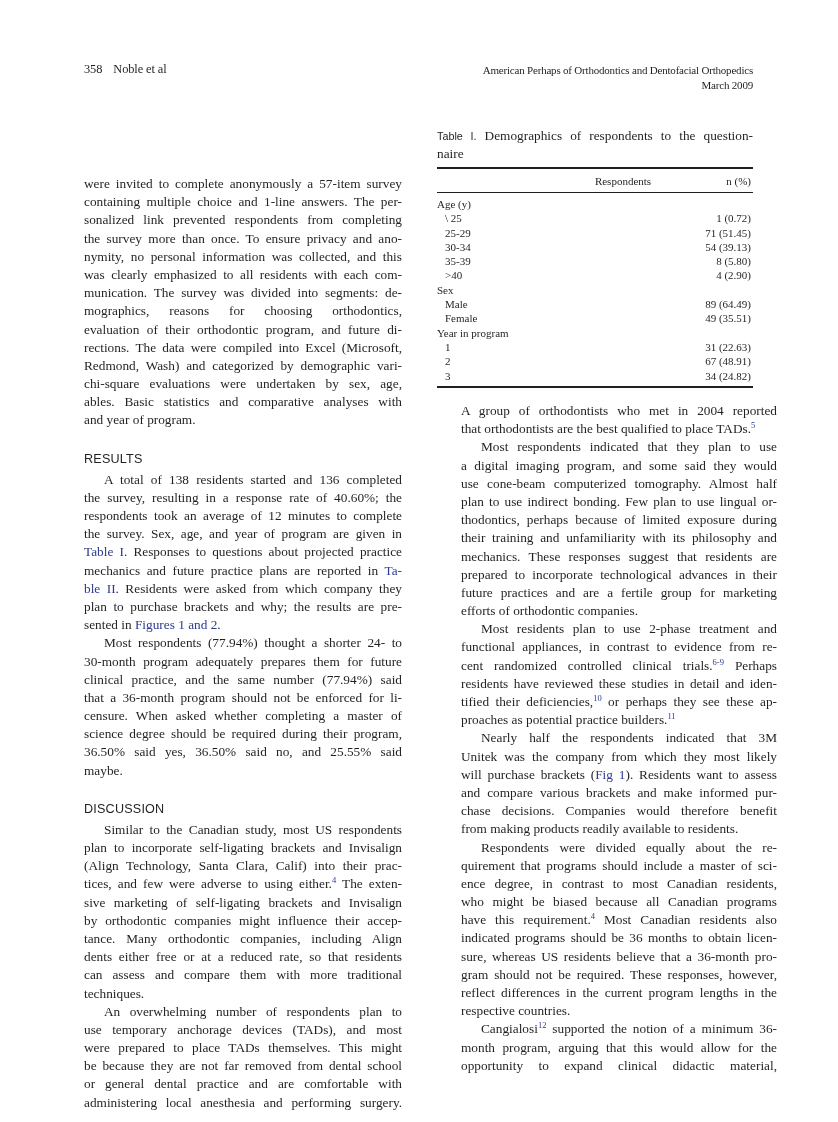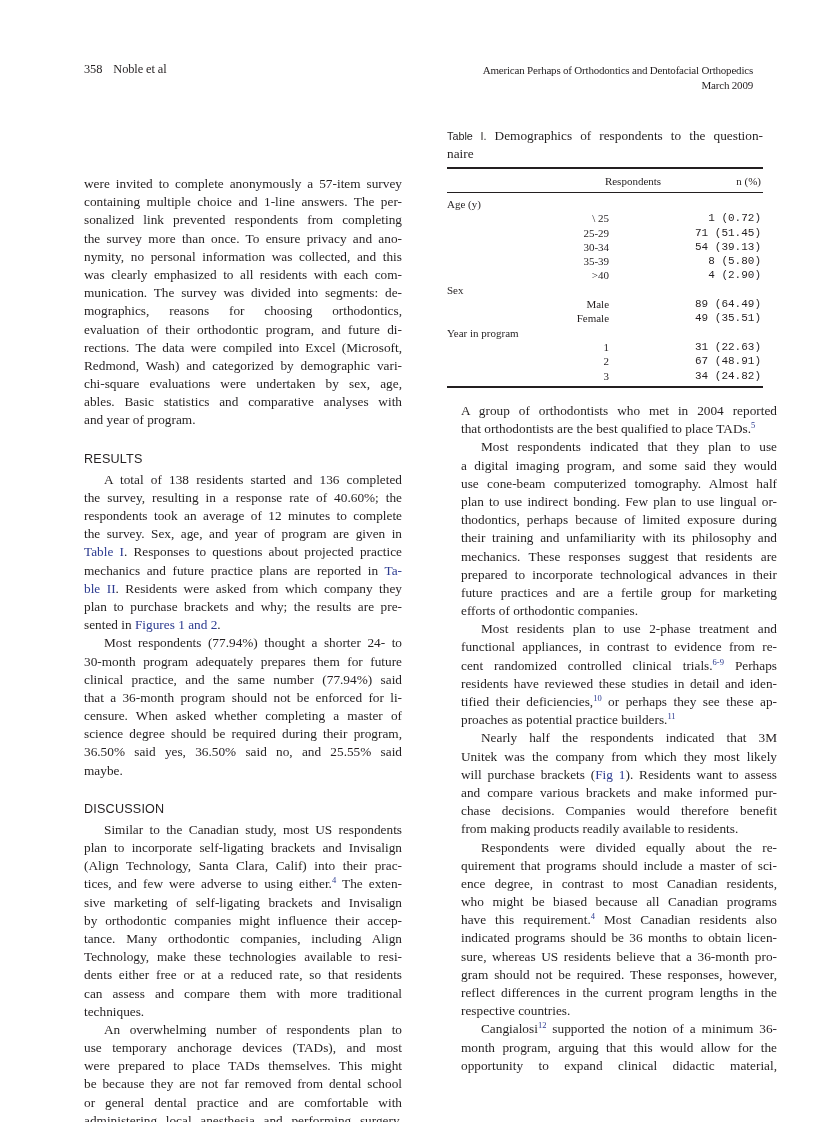"Table I. Demographics of respondents" .table-wrap { left: 447px -> 437px }
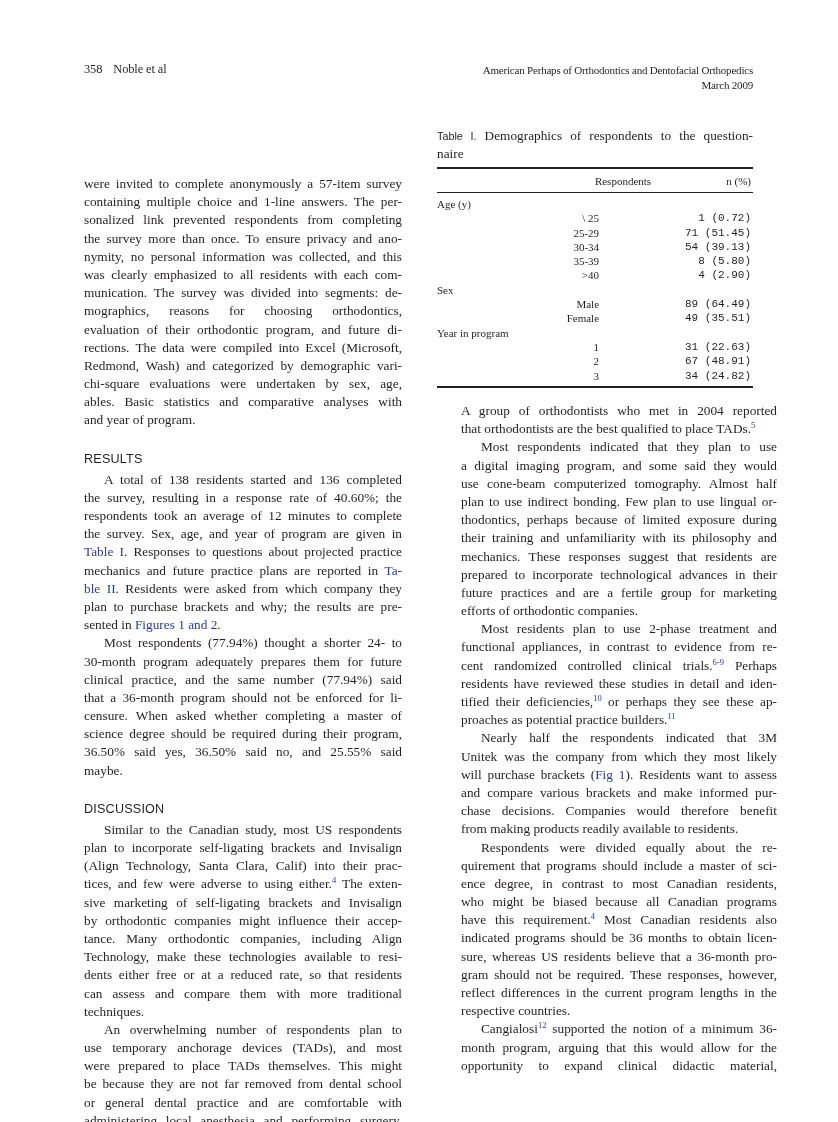"\ 25" .table td.sub { text-align: right -> none }
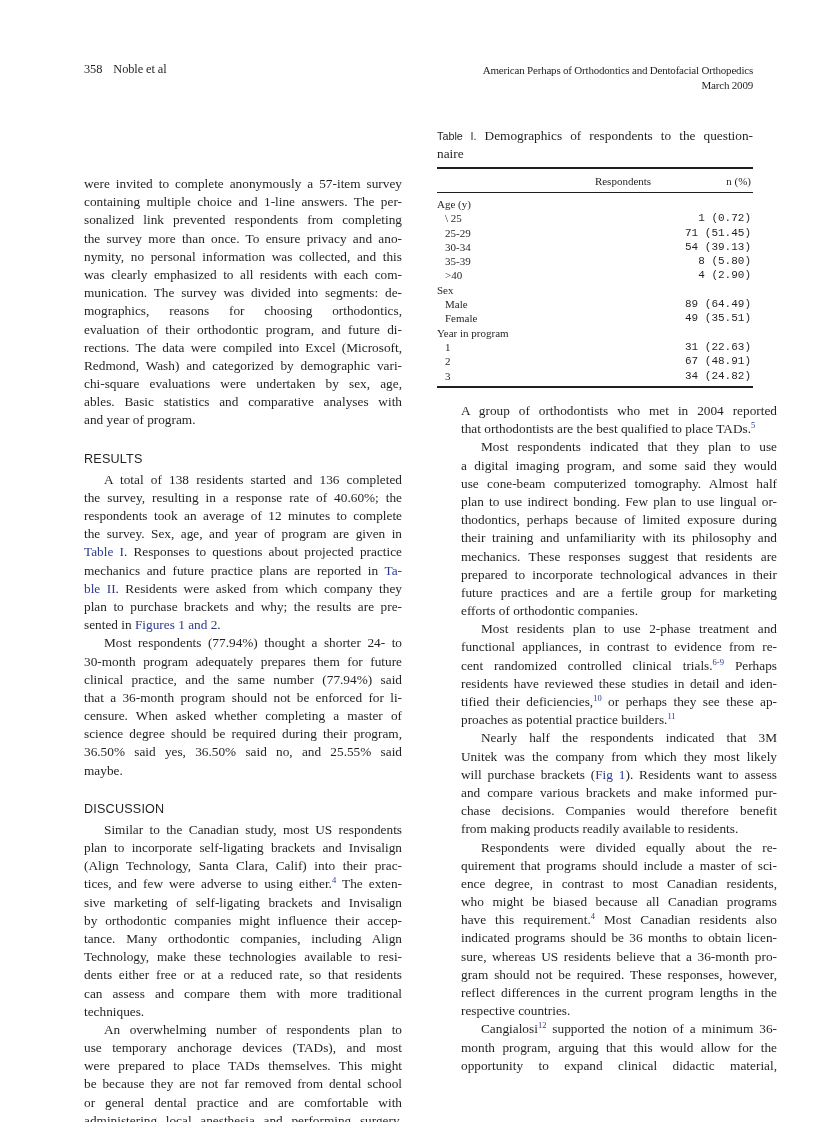"1 (0.72)" .table td.num { font-family: Liberation Mono, monospace -> none }
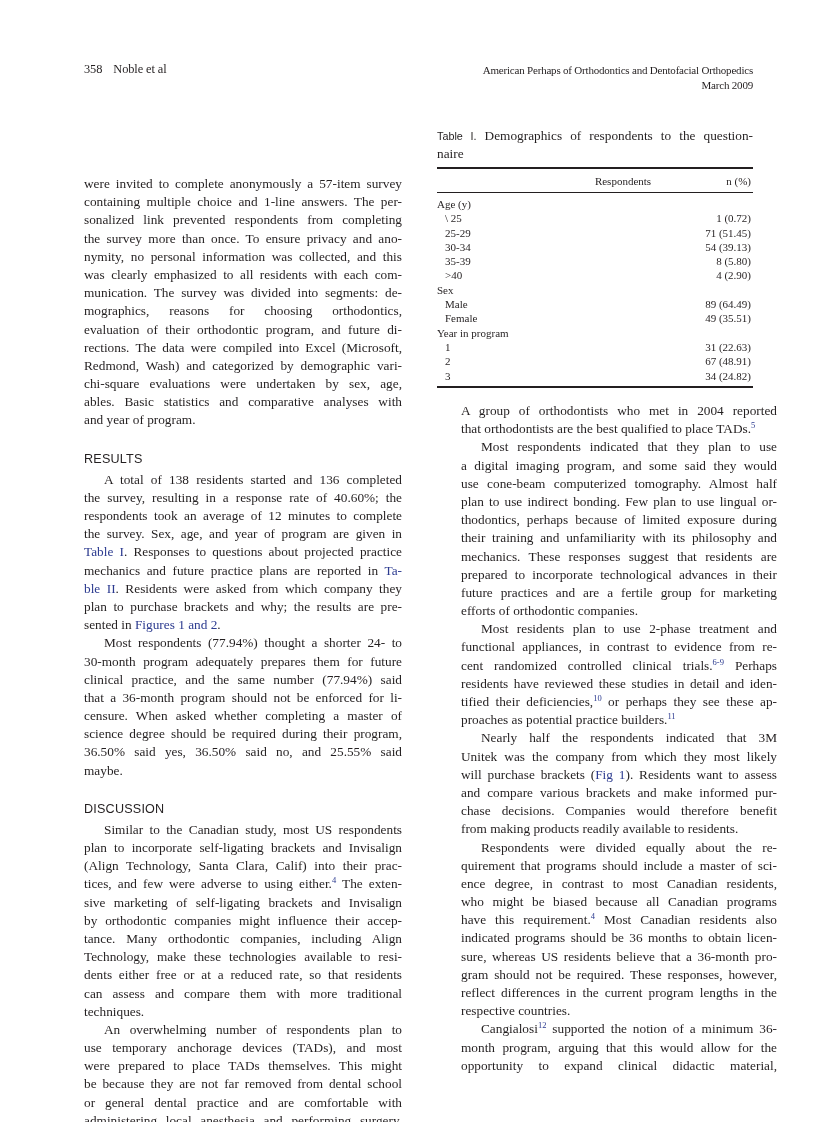"Technology, make these technologies" span.line { html: <span>Technology, make these technologies available to resi-</span> -> none }
